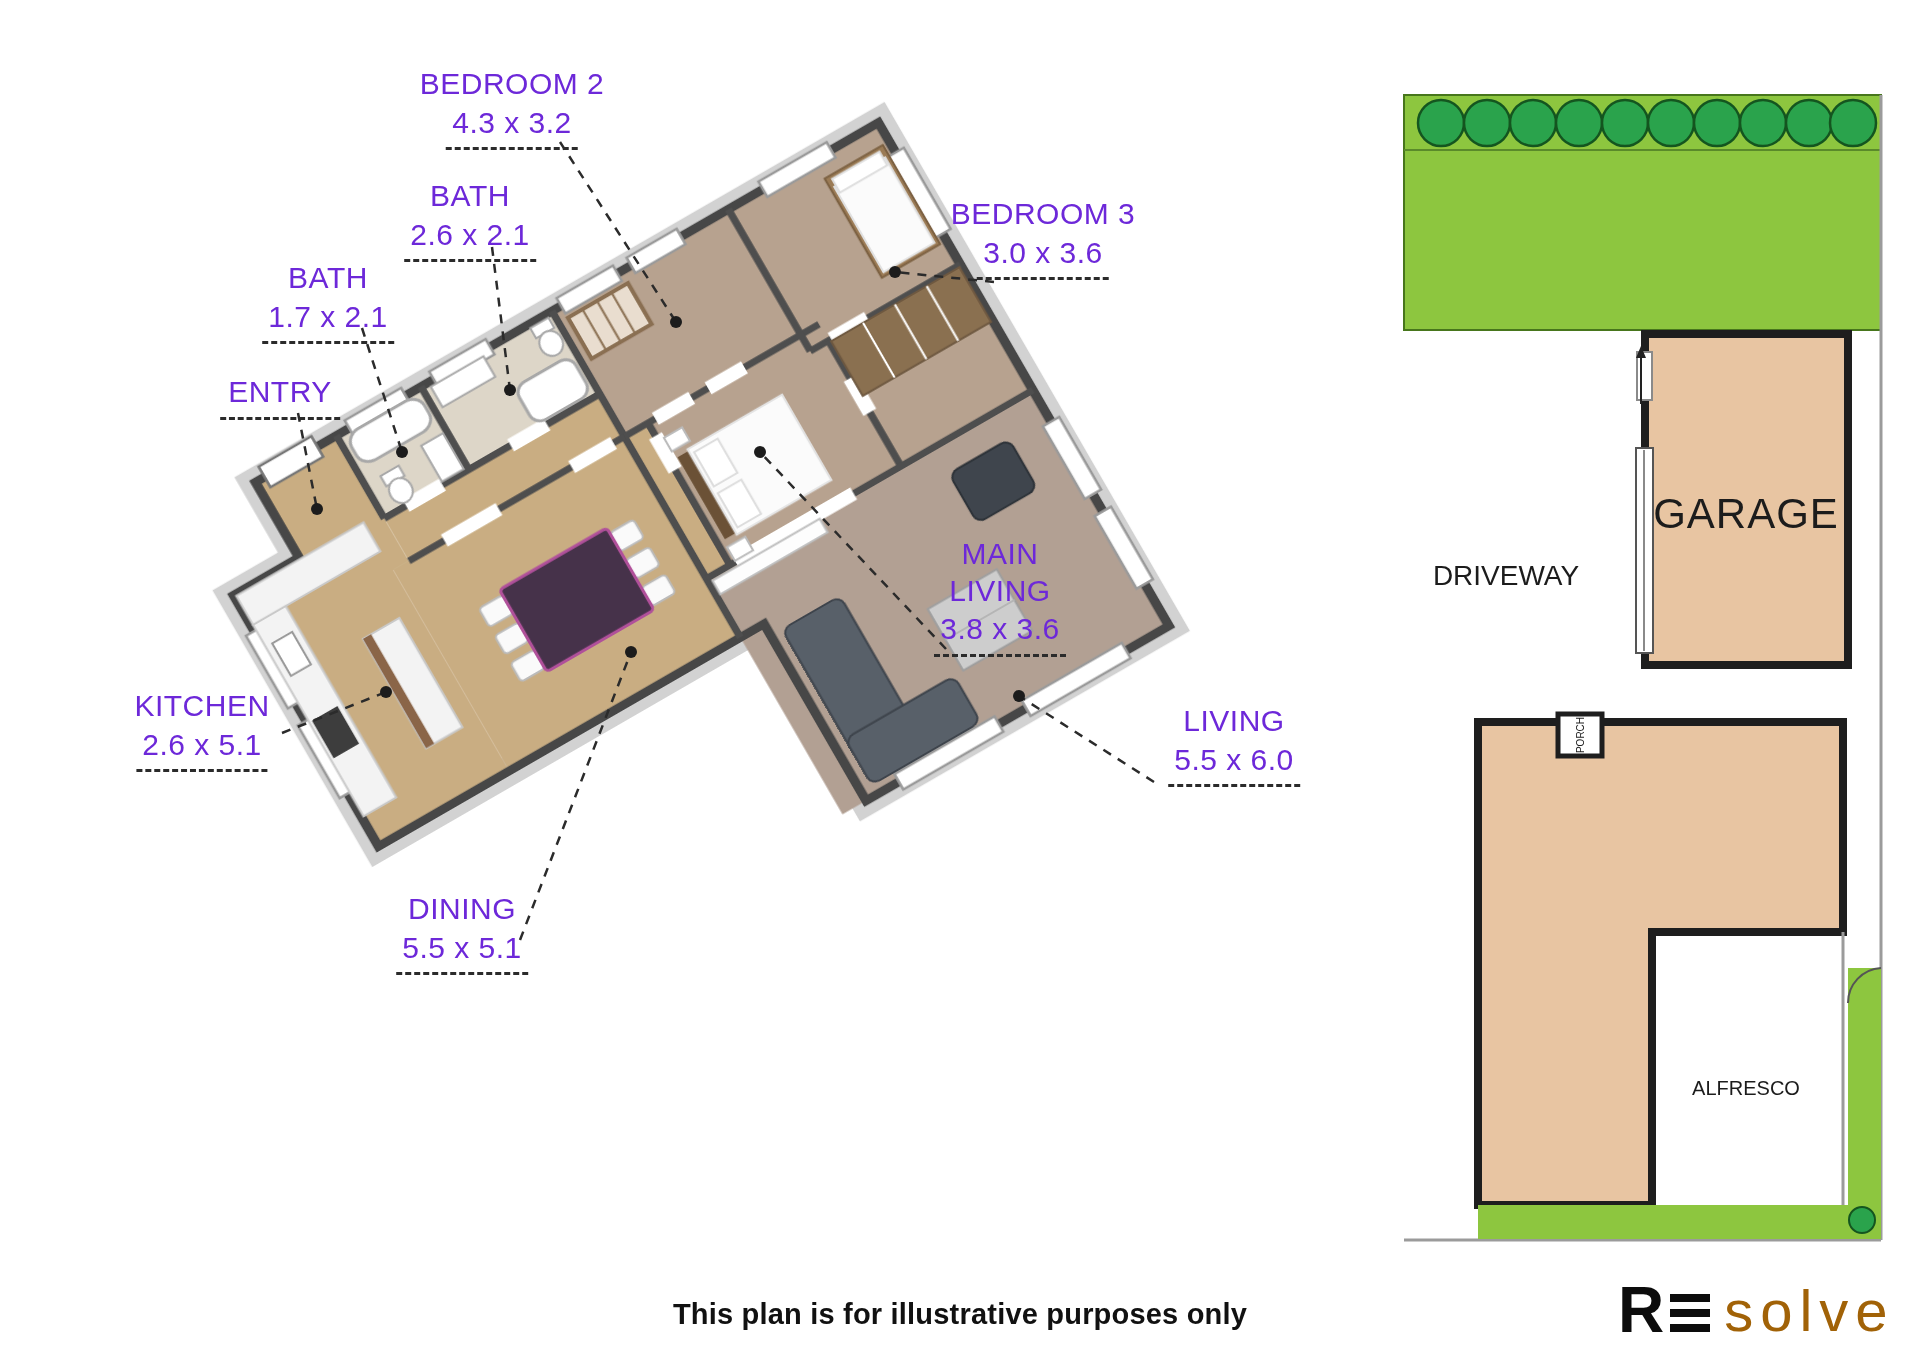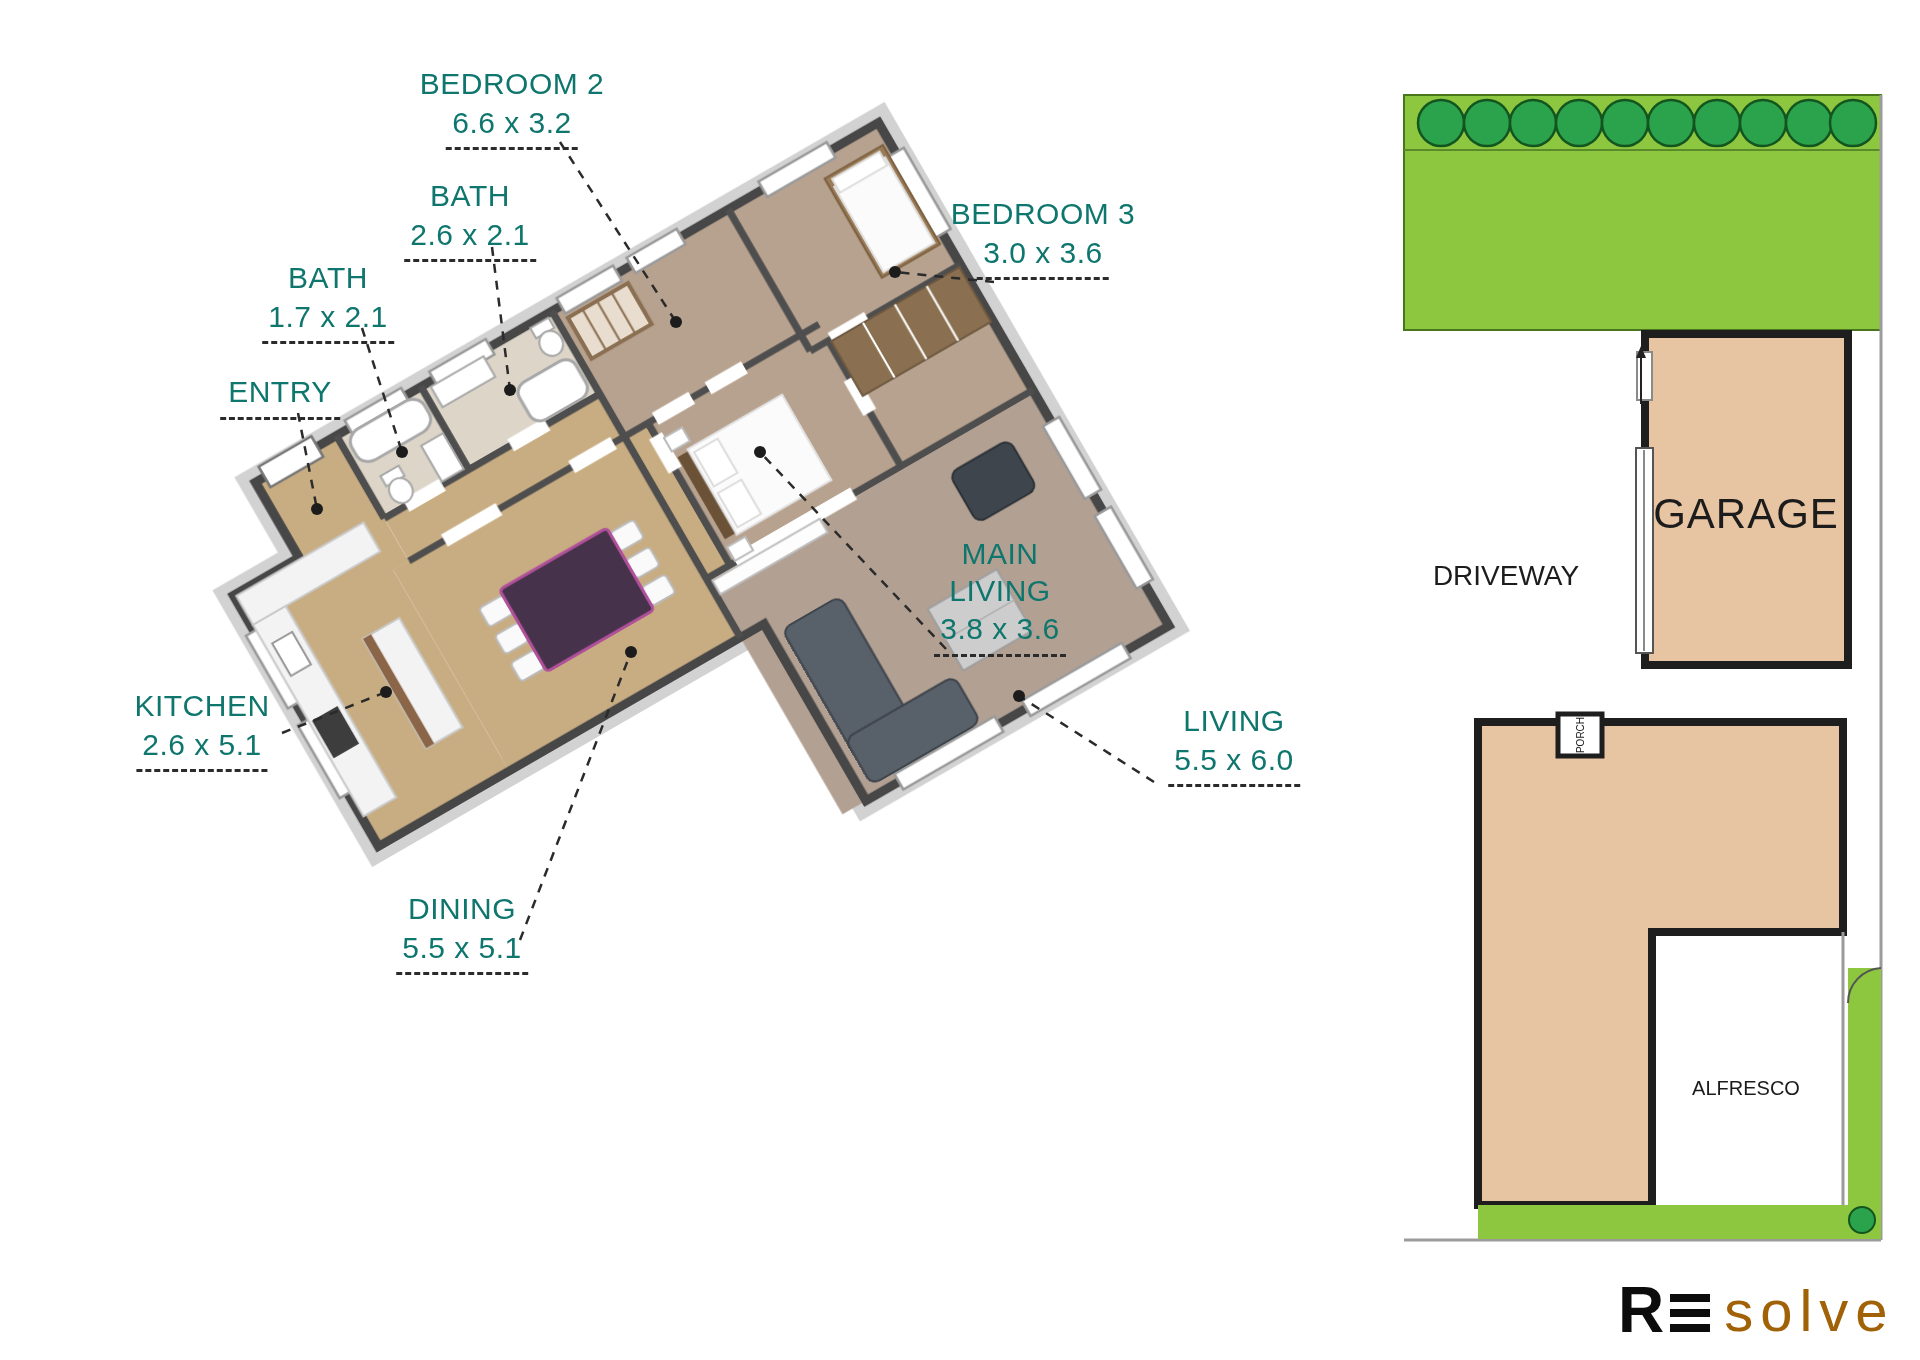"BEDROOM 2" .fp-label { color: #0f766e -> #6d28d9 }
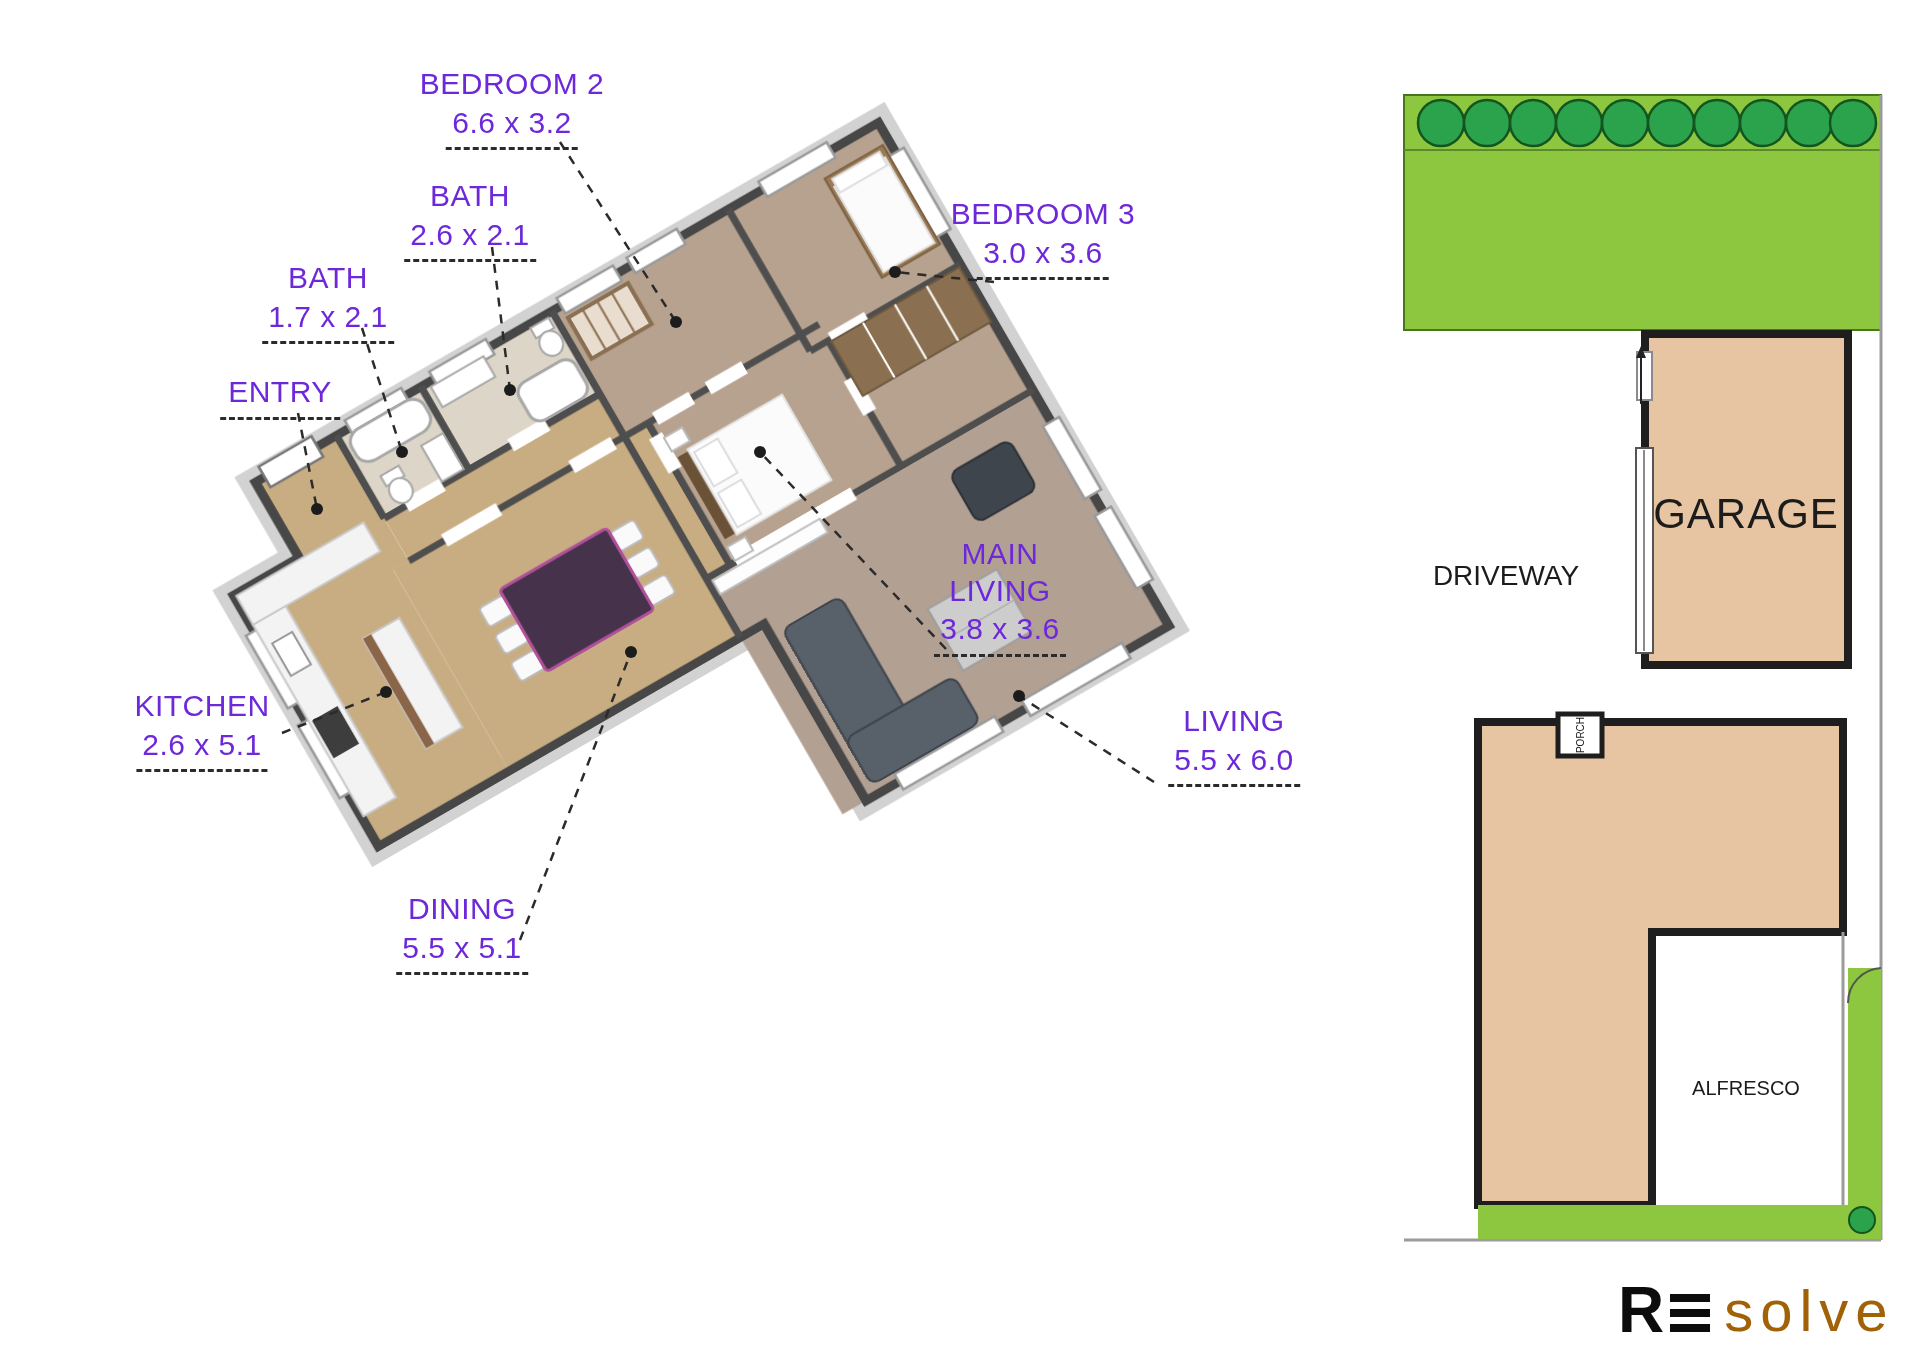"6.6 x 3.2" span.dims { text: 6.6 -> 4.3 }
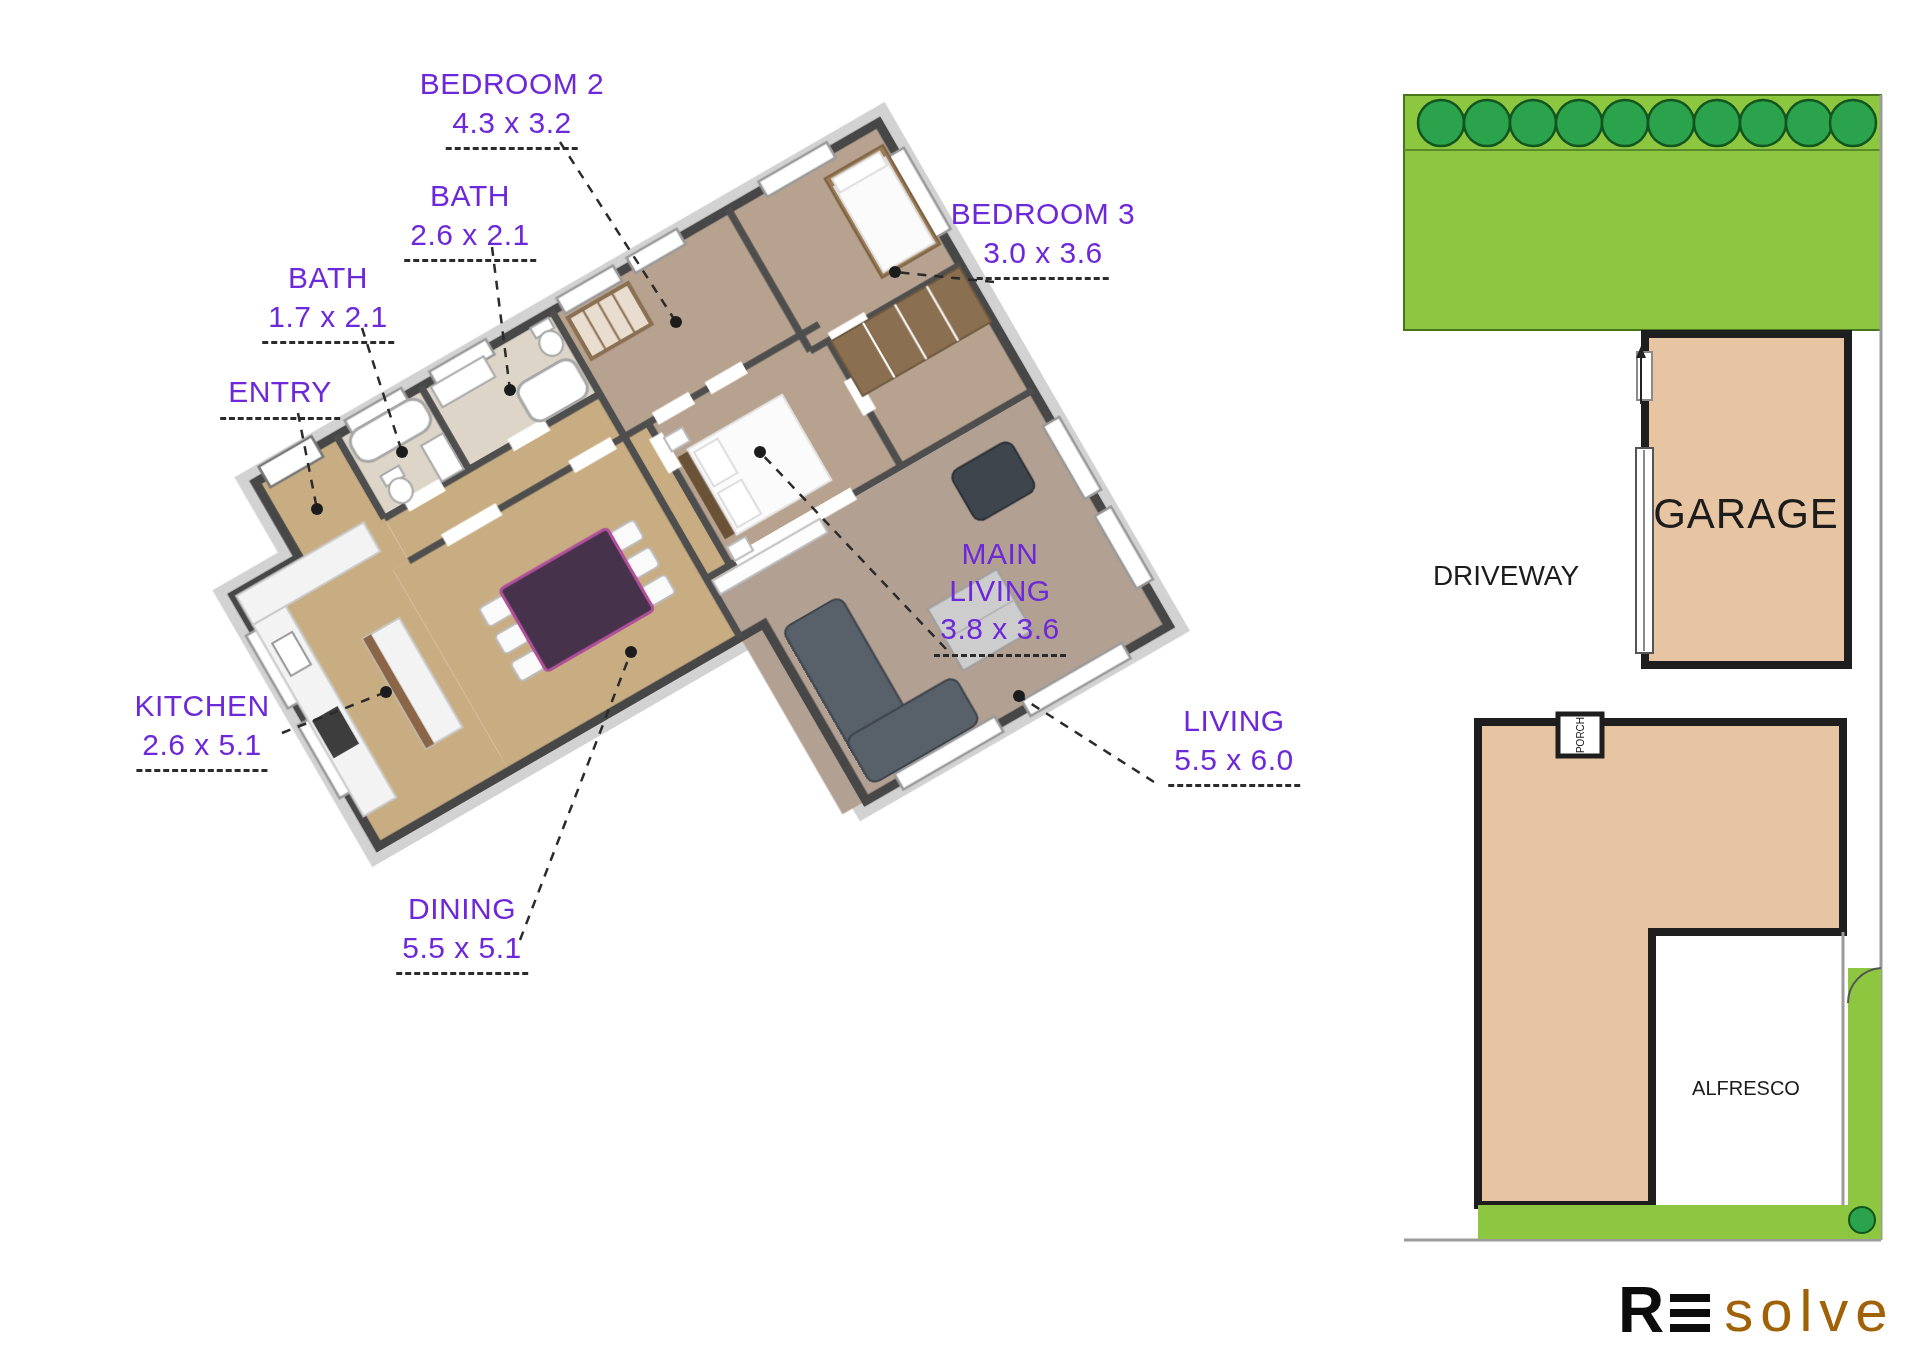"This plan is for illustrative" div.disclaimer { html: none -> <div>This plan is for illustrative purposes only</div> }
